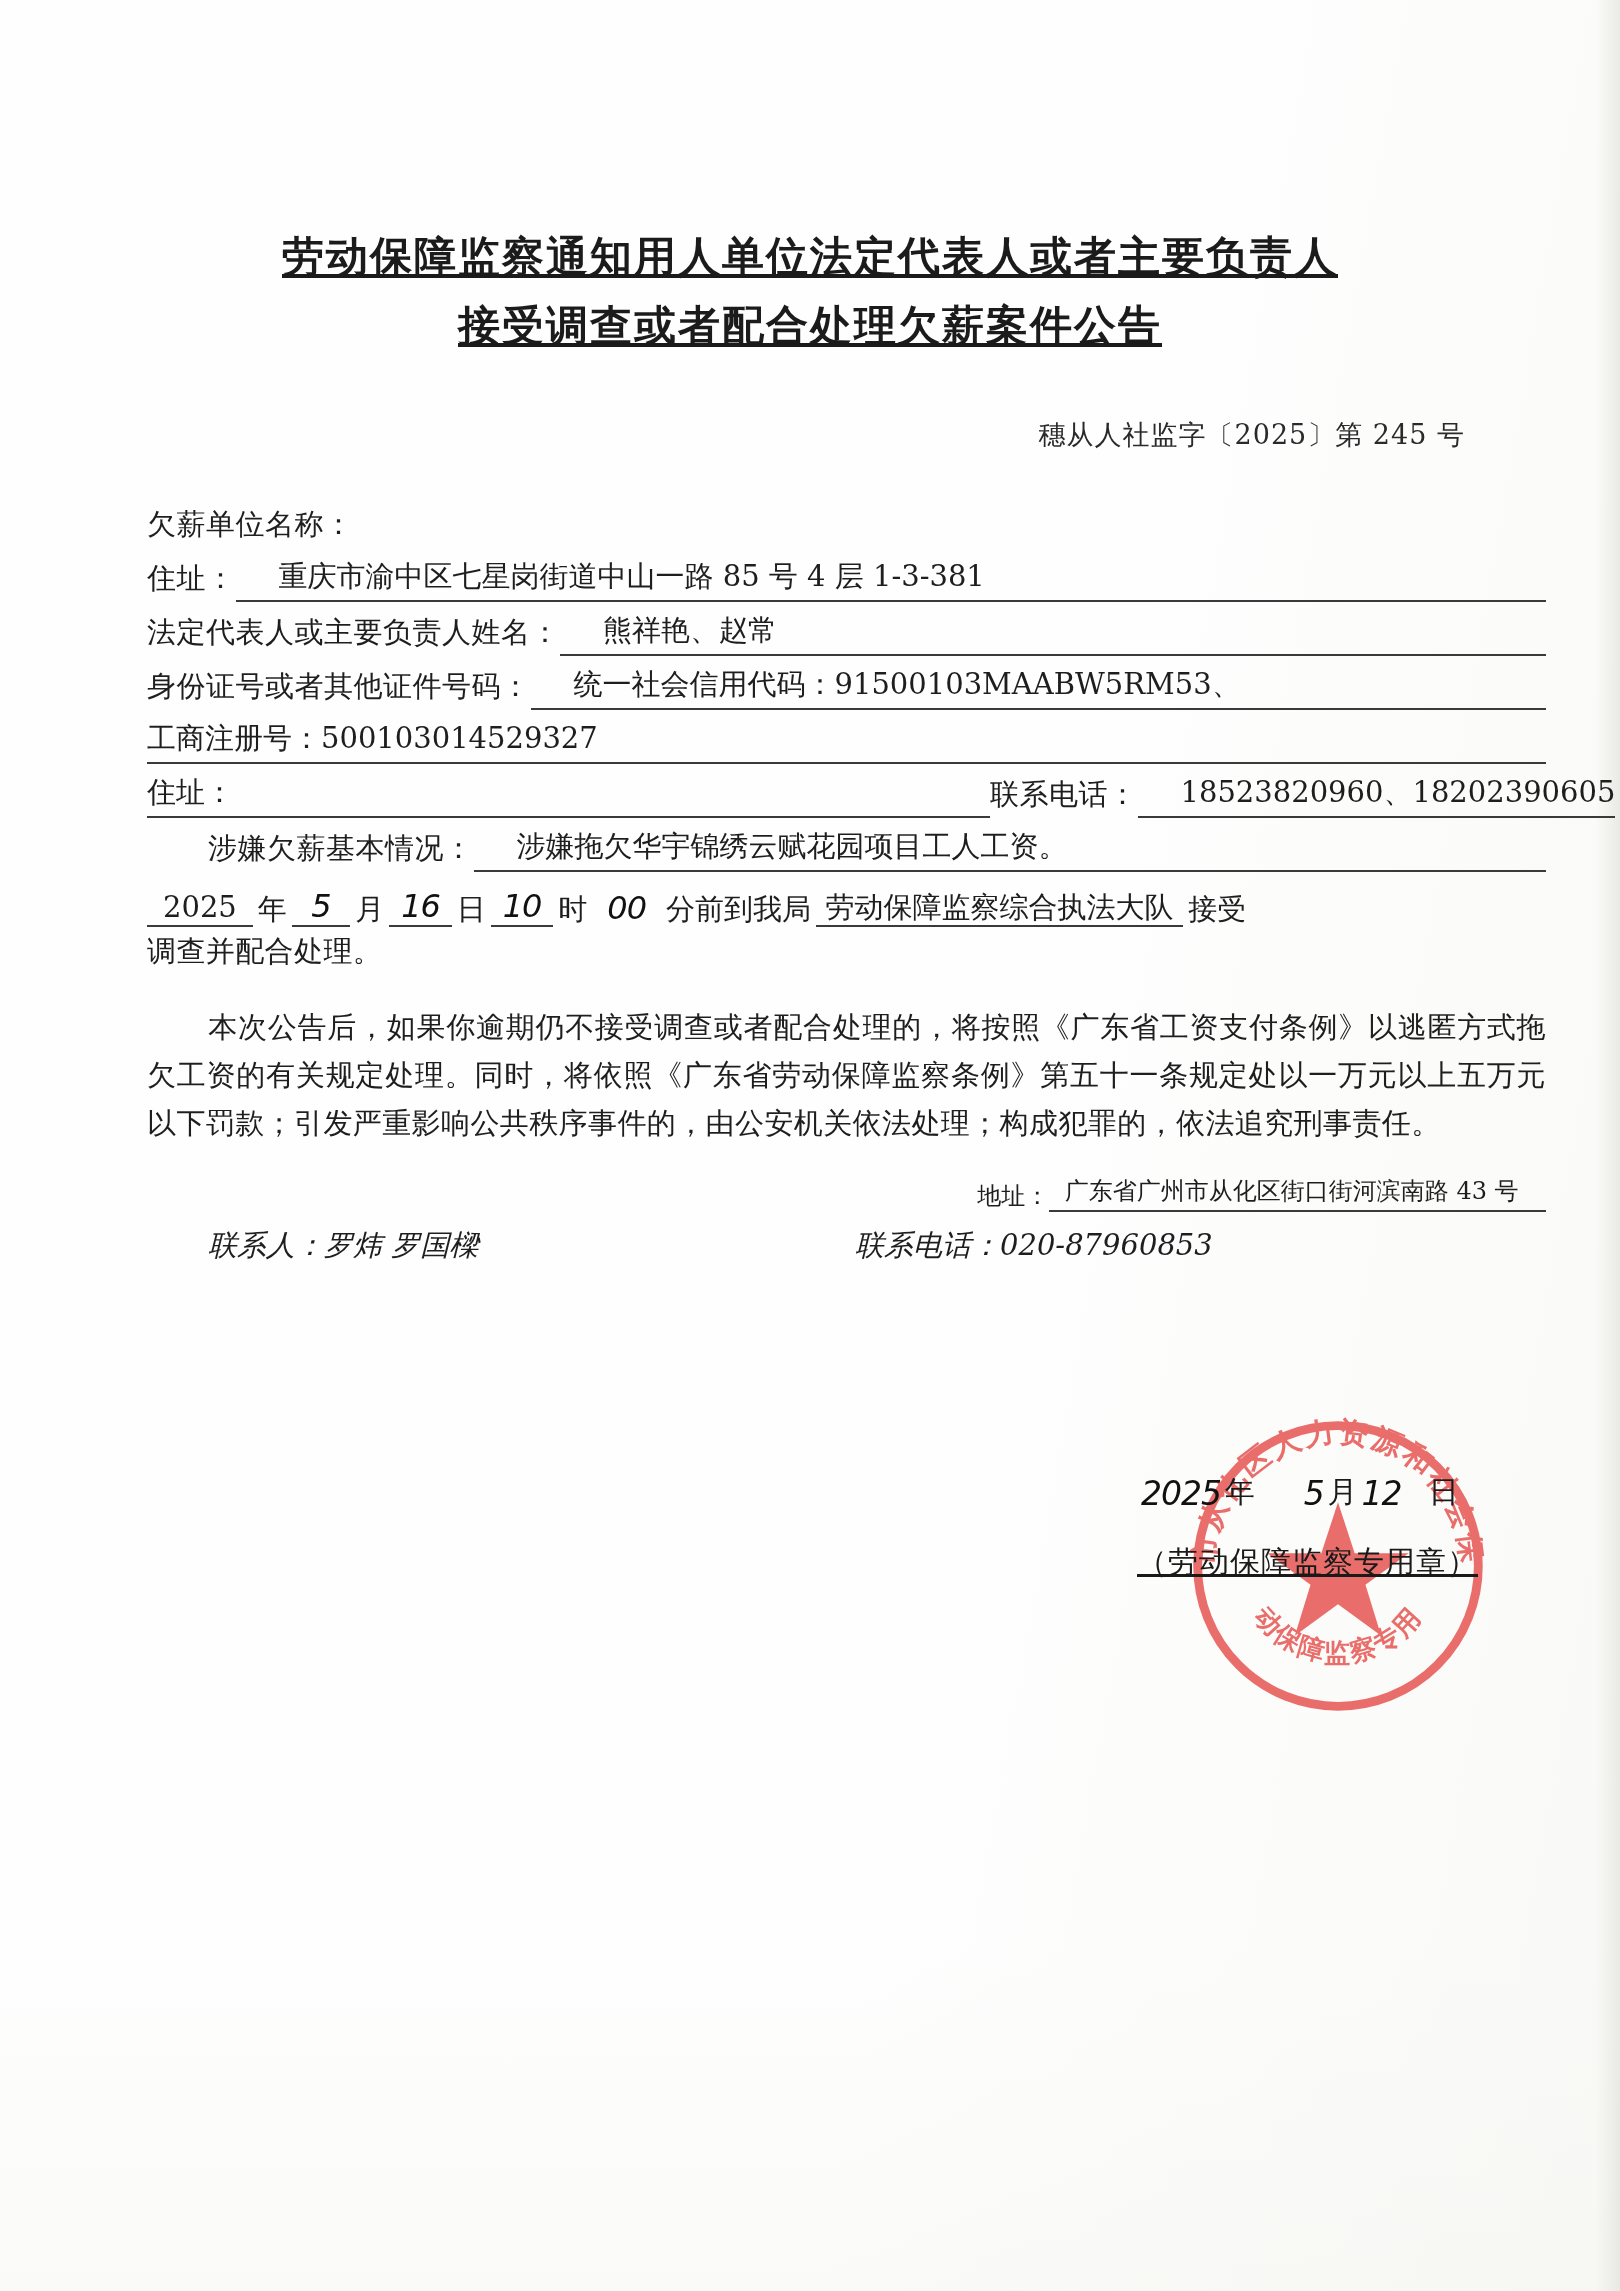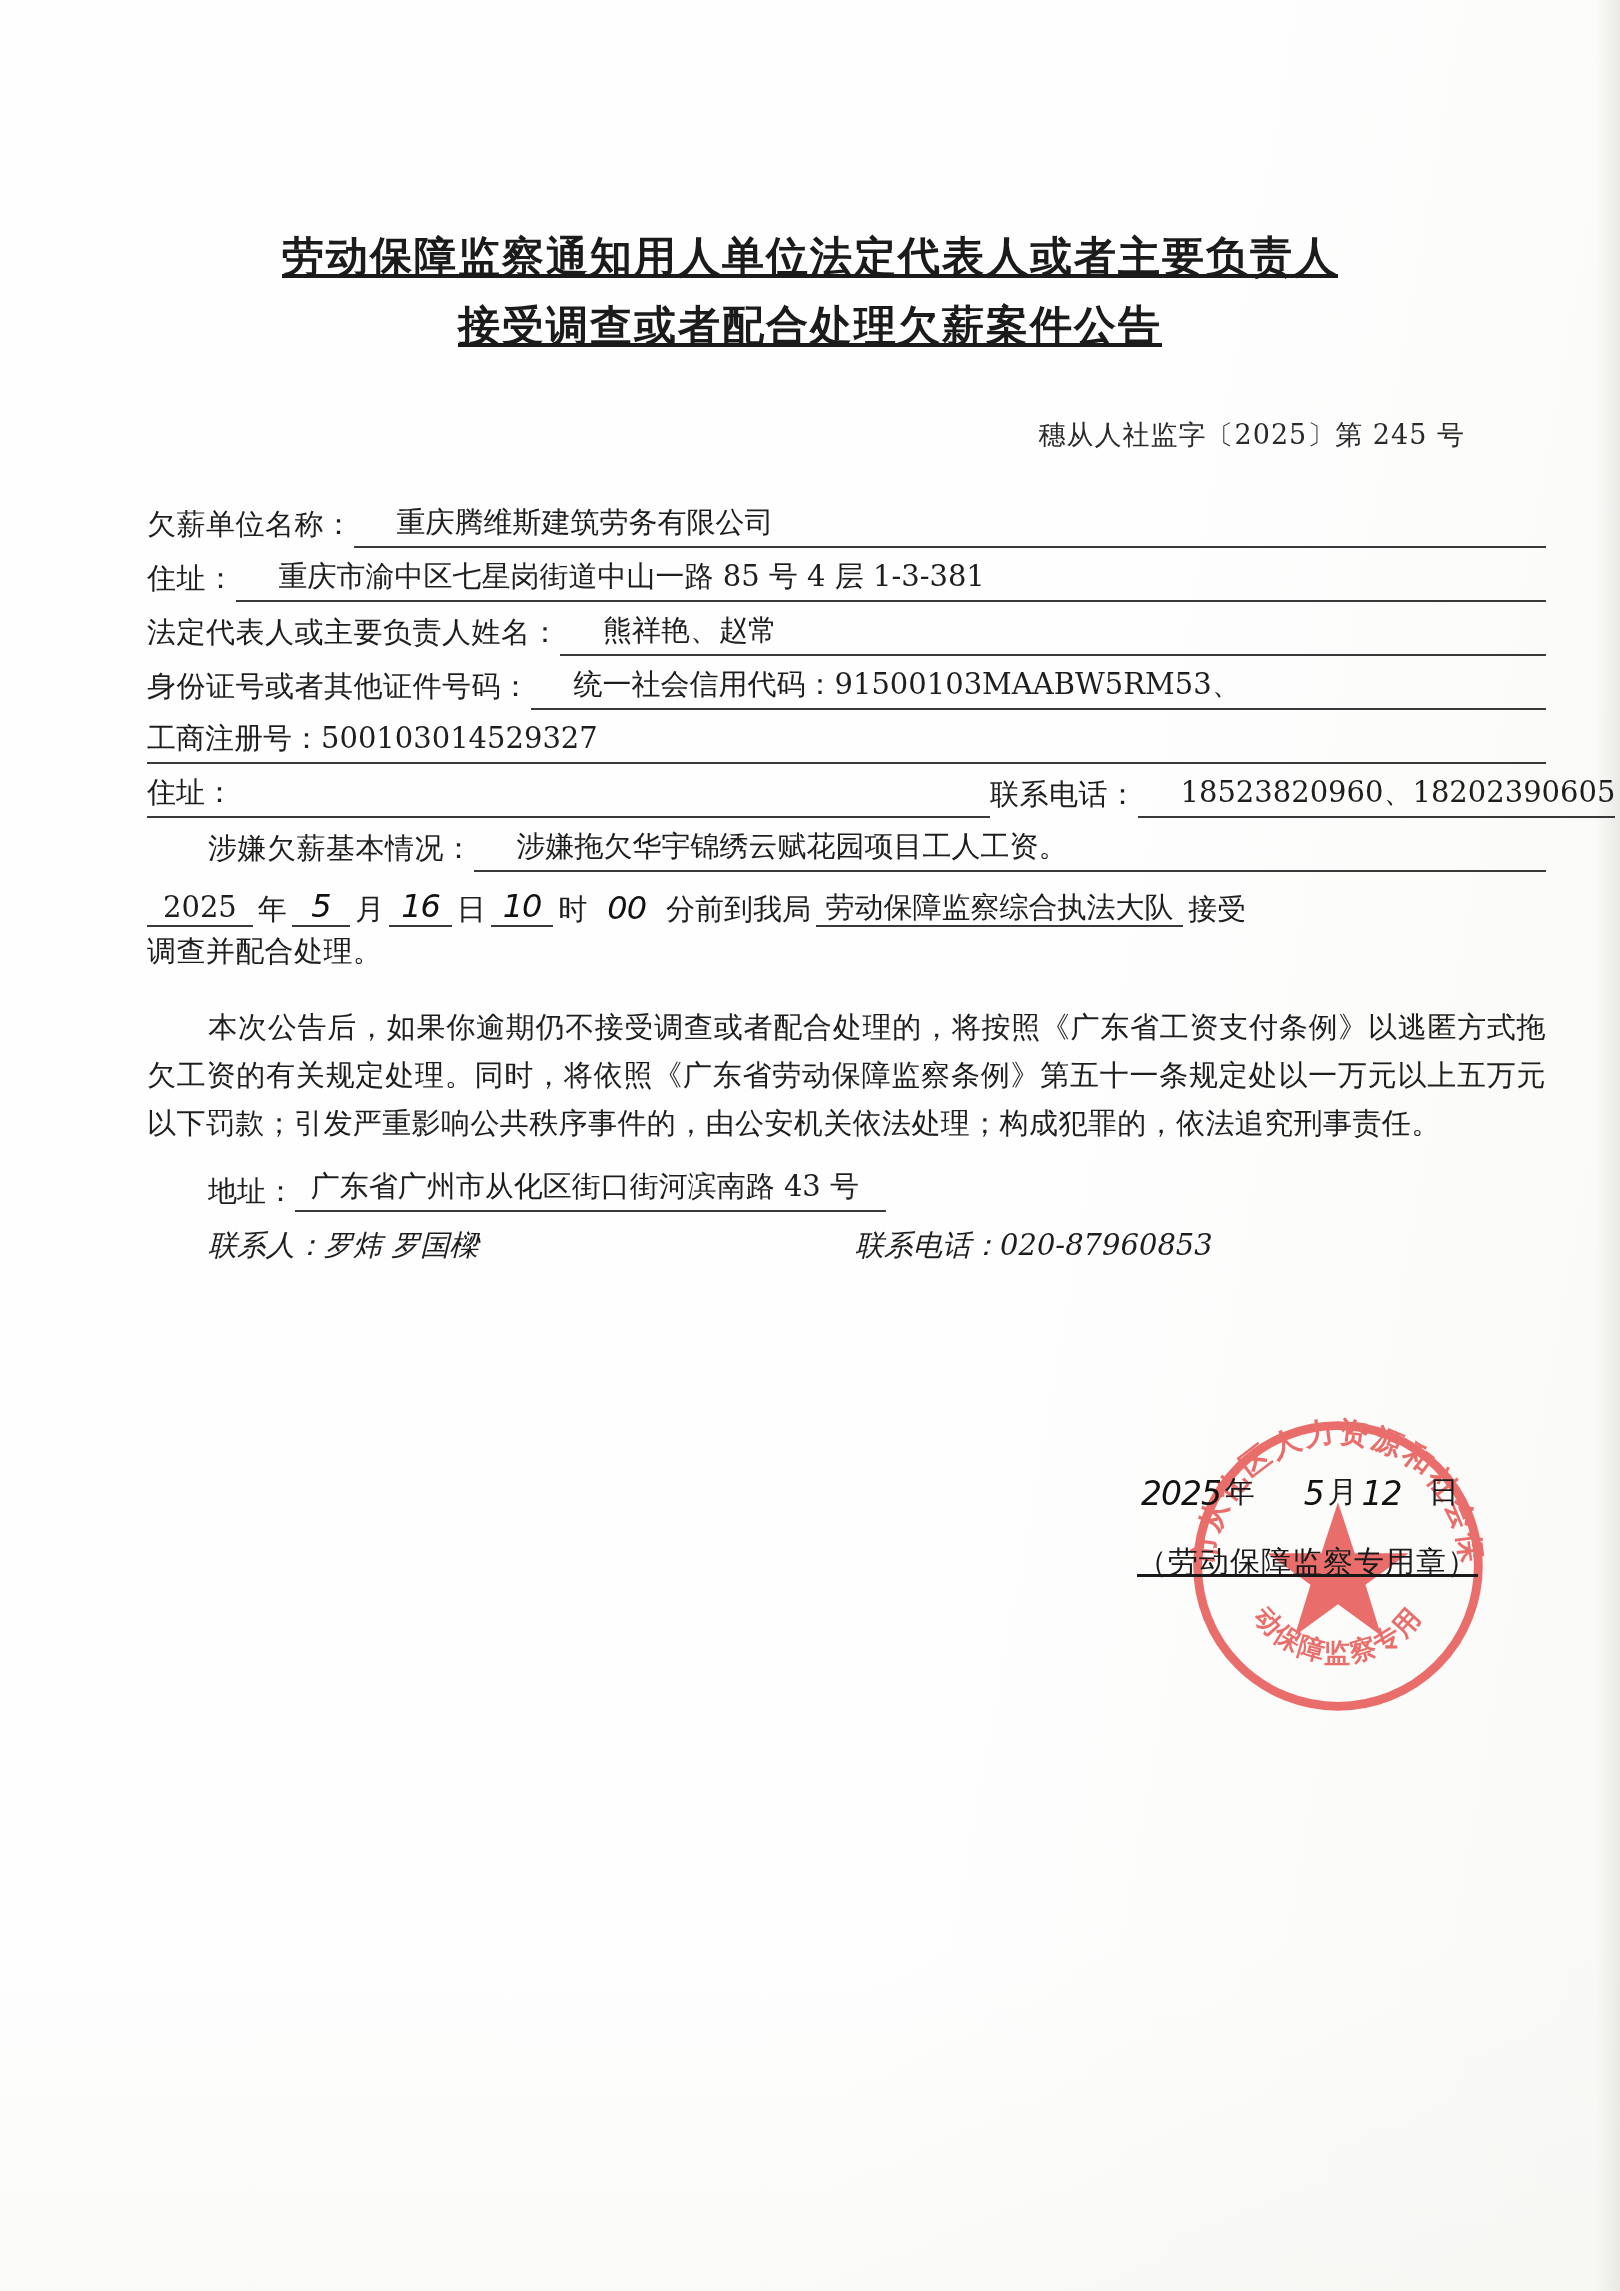"重庆腾维斯建筑劳务有限公司" span.f-fill { html: <span>重庆腾维斯建筑劳务有限公司</span> -> none }
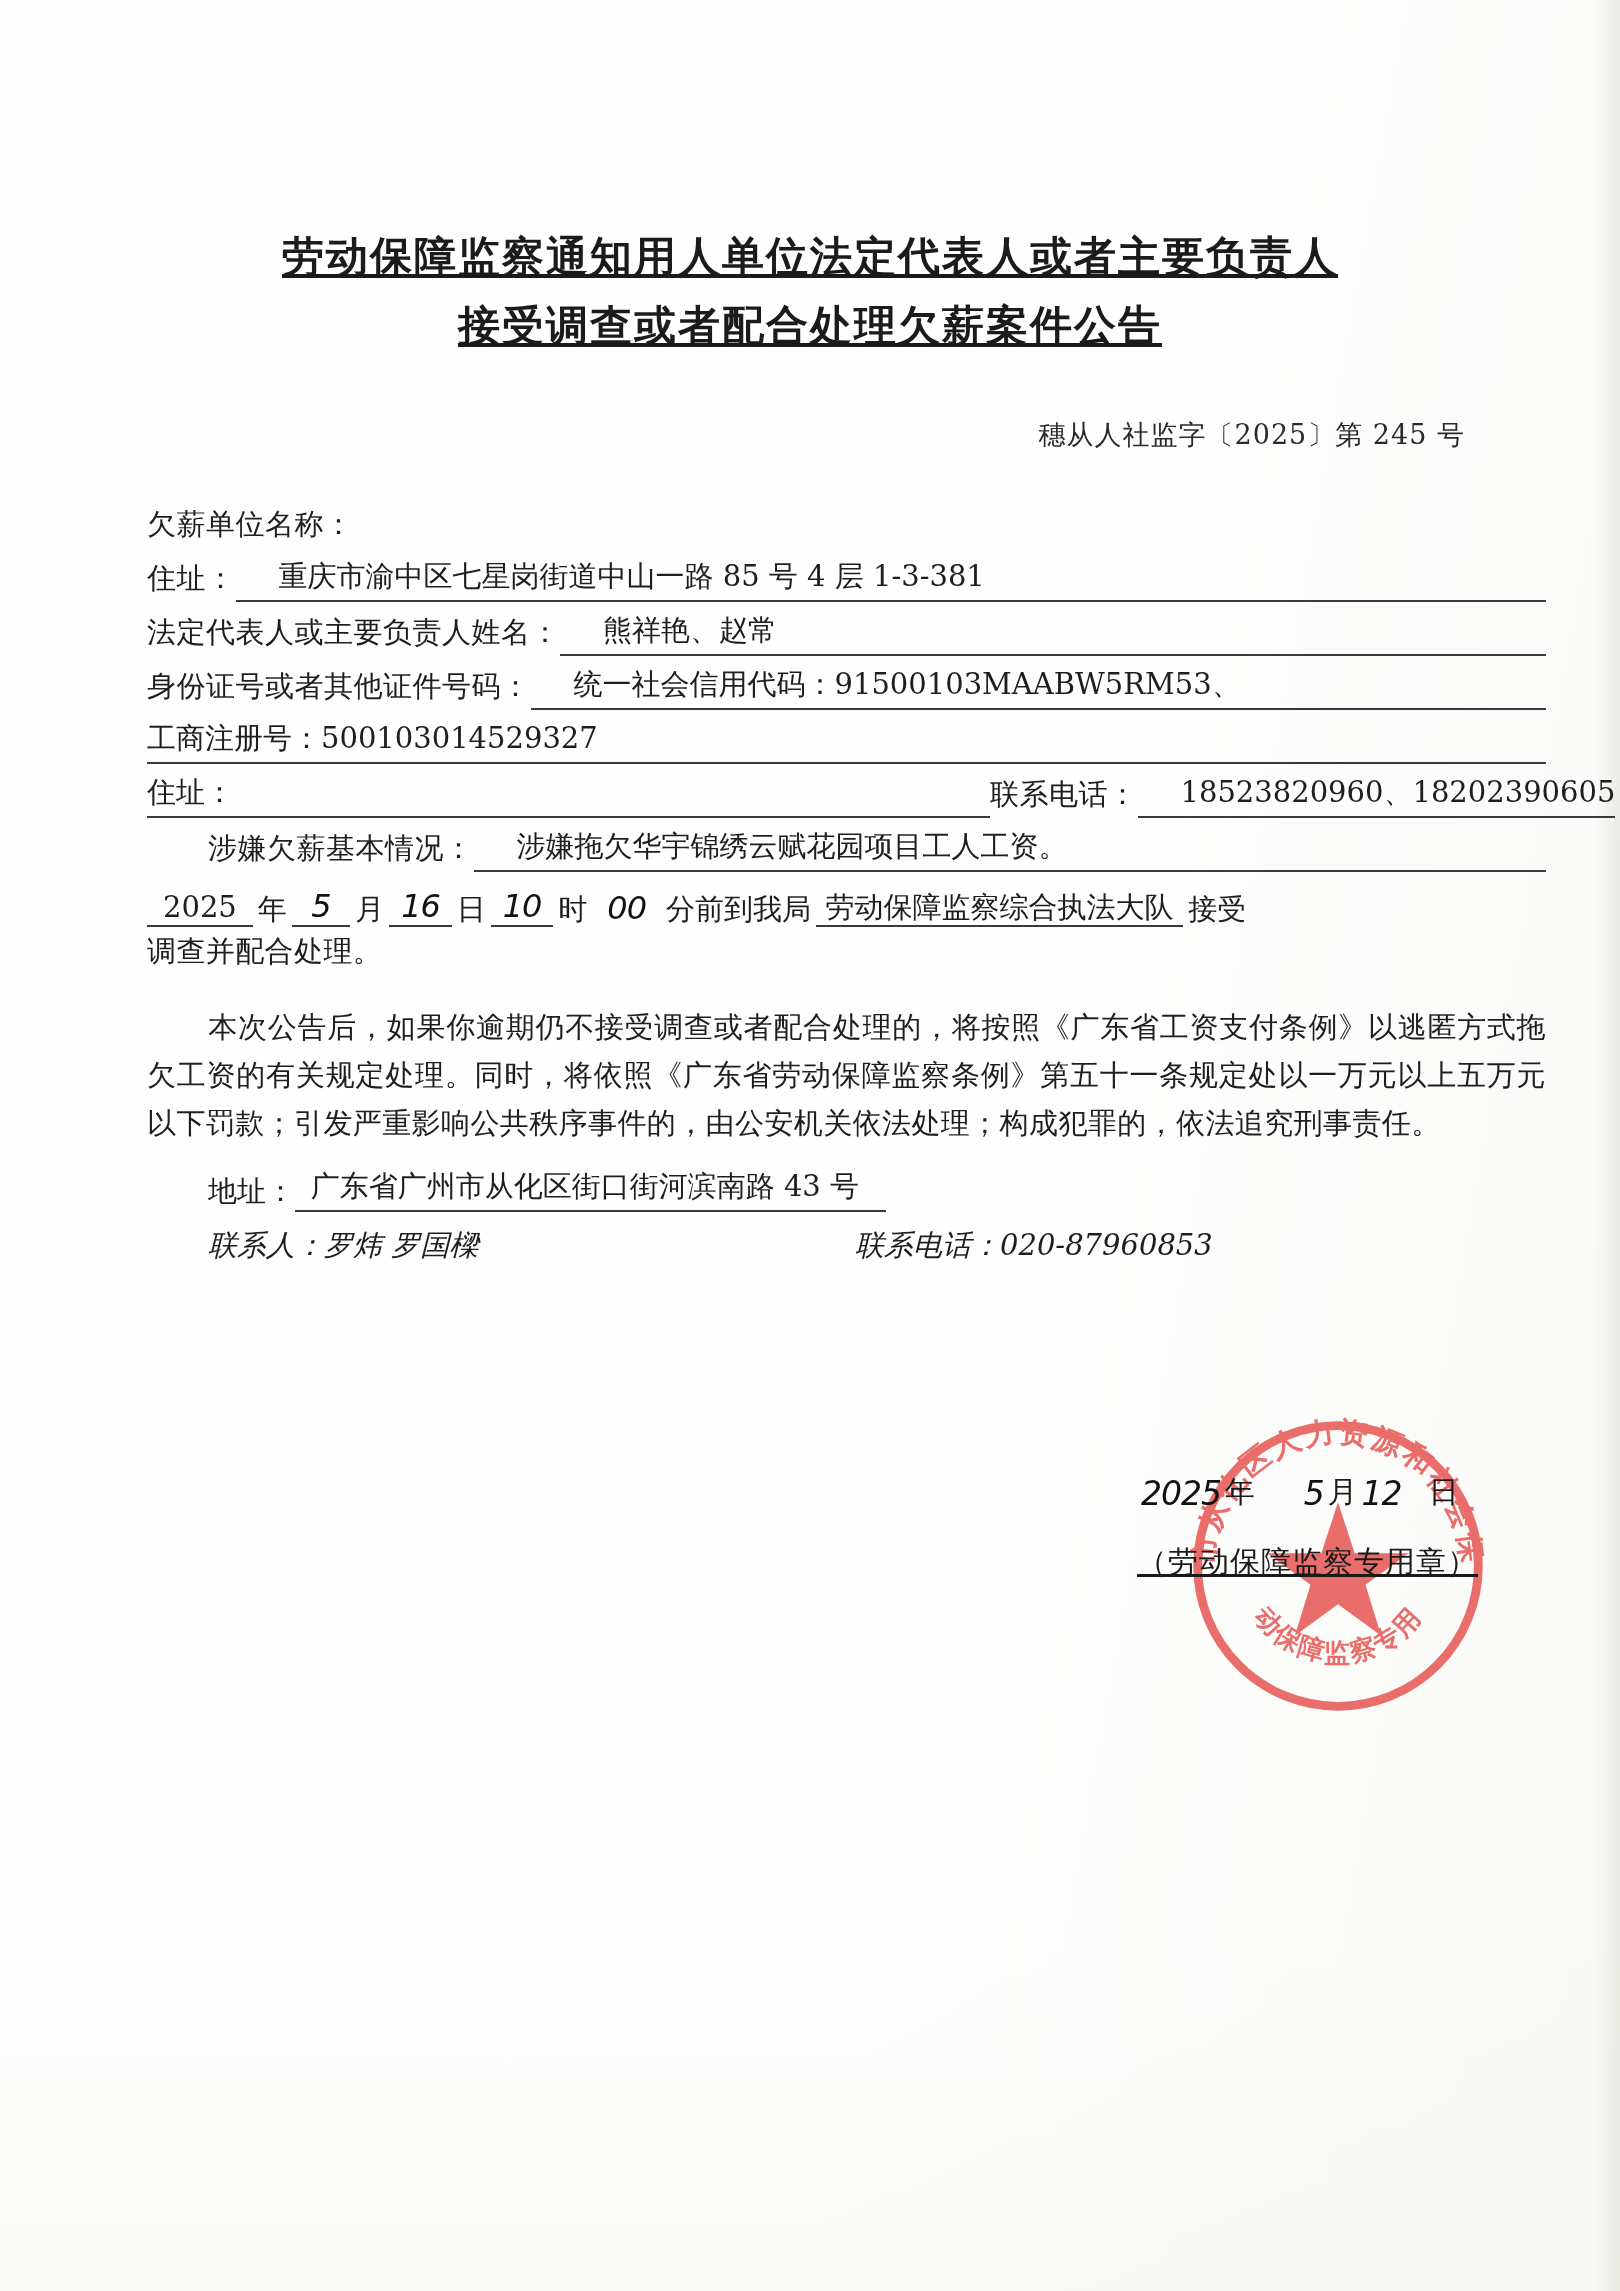"地址：" .tail-row { font-size: 29px -> 24px; justify-content: none -> flex-end }
